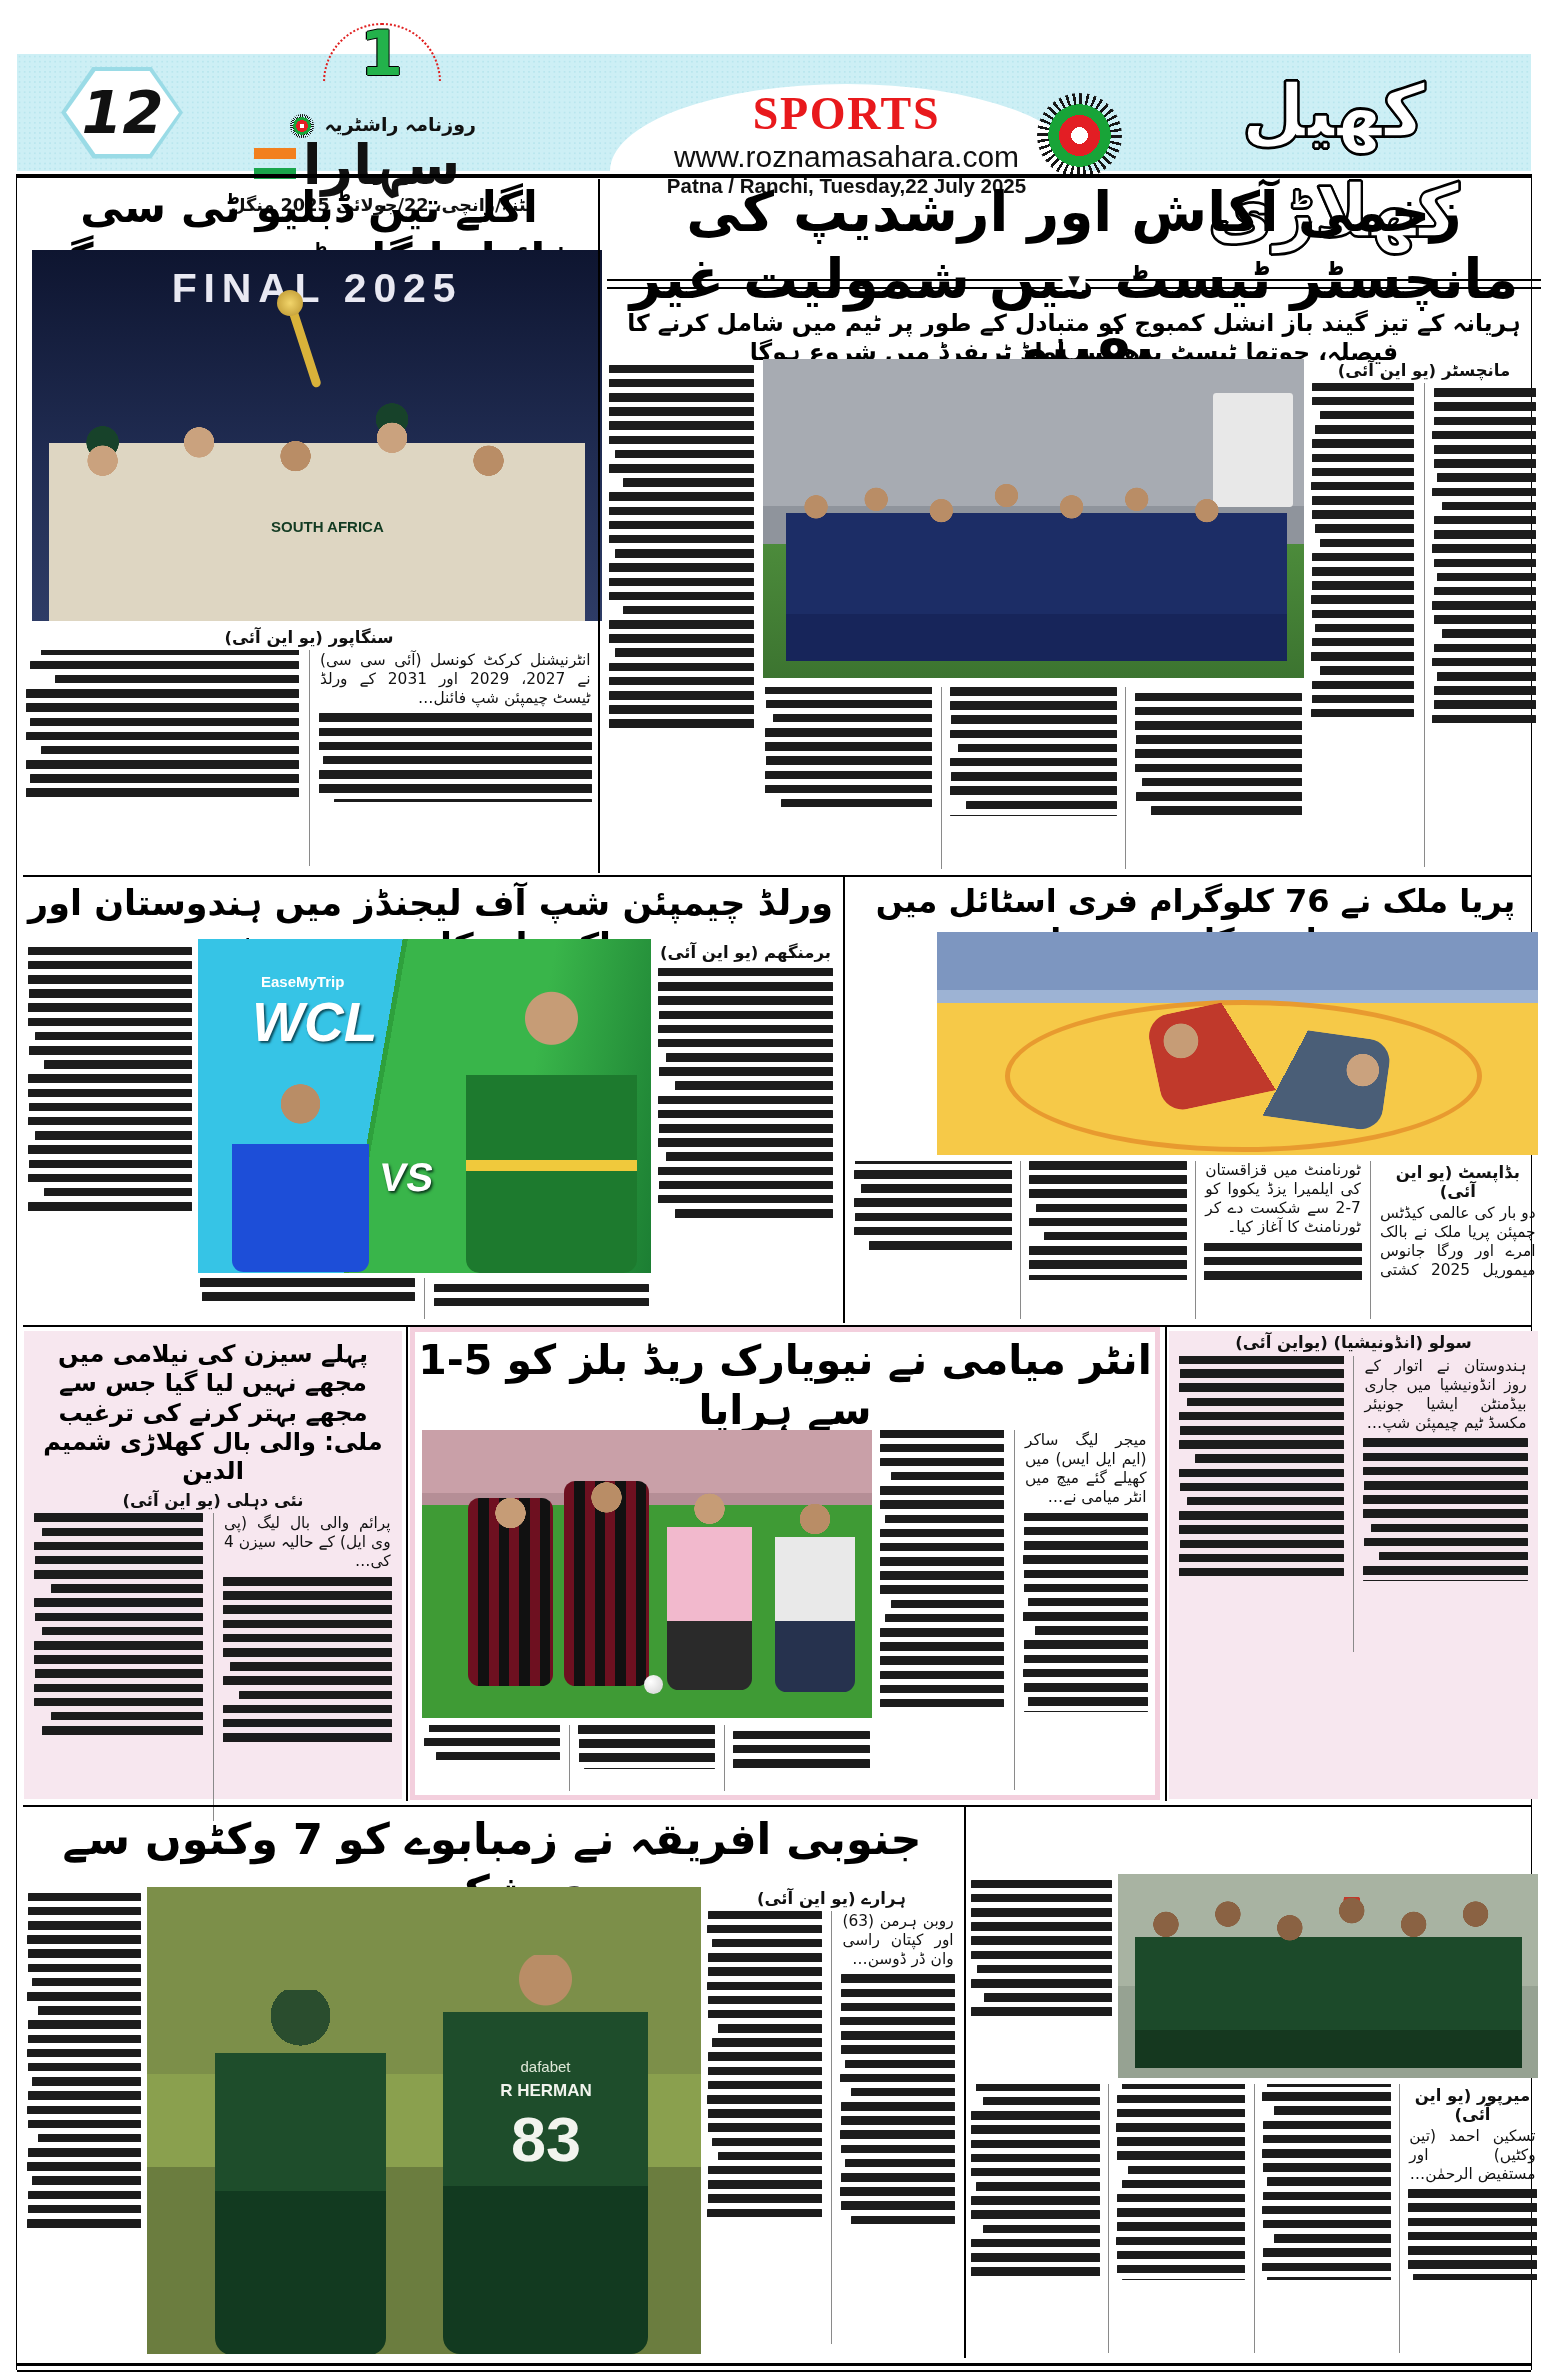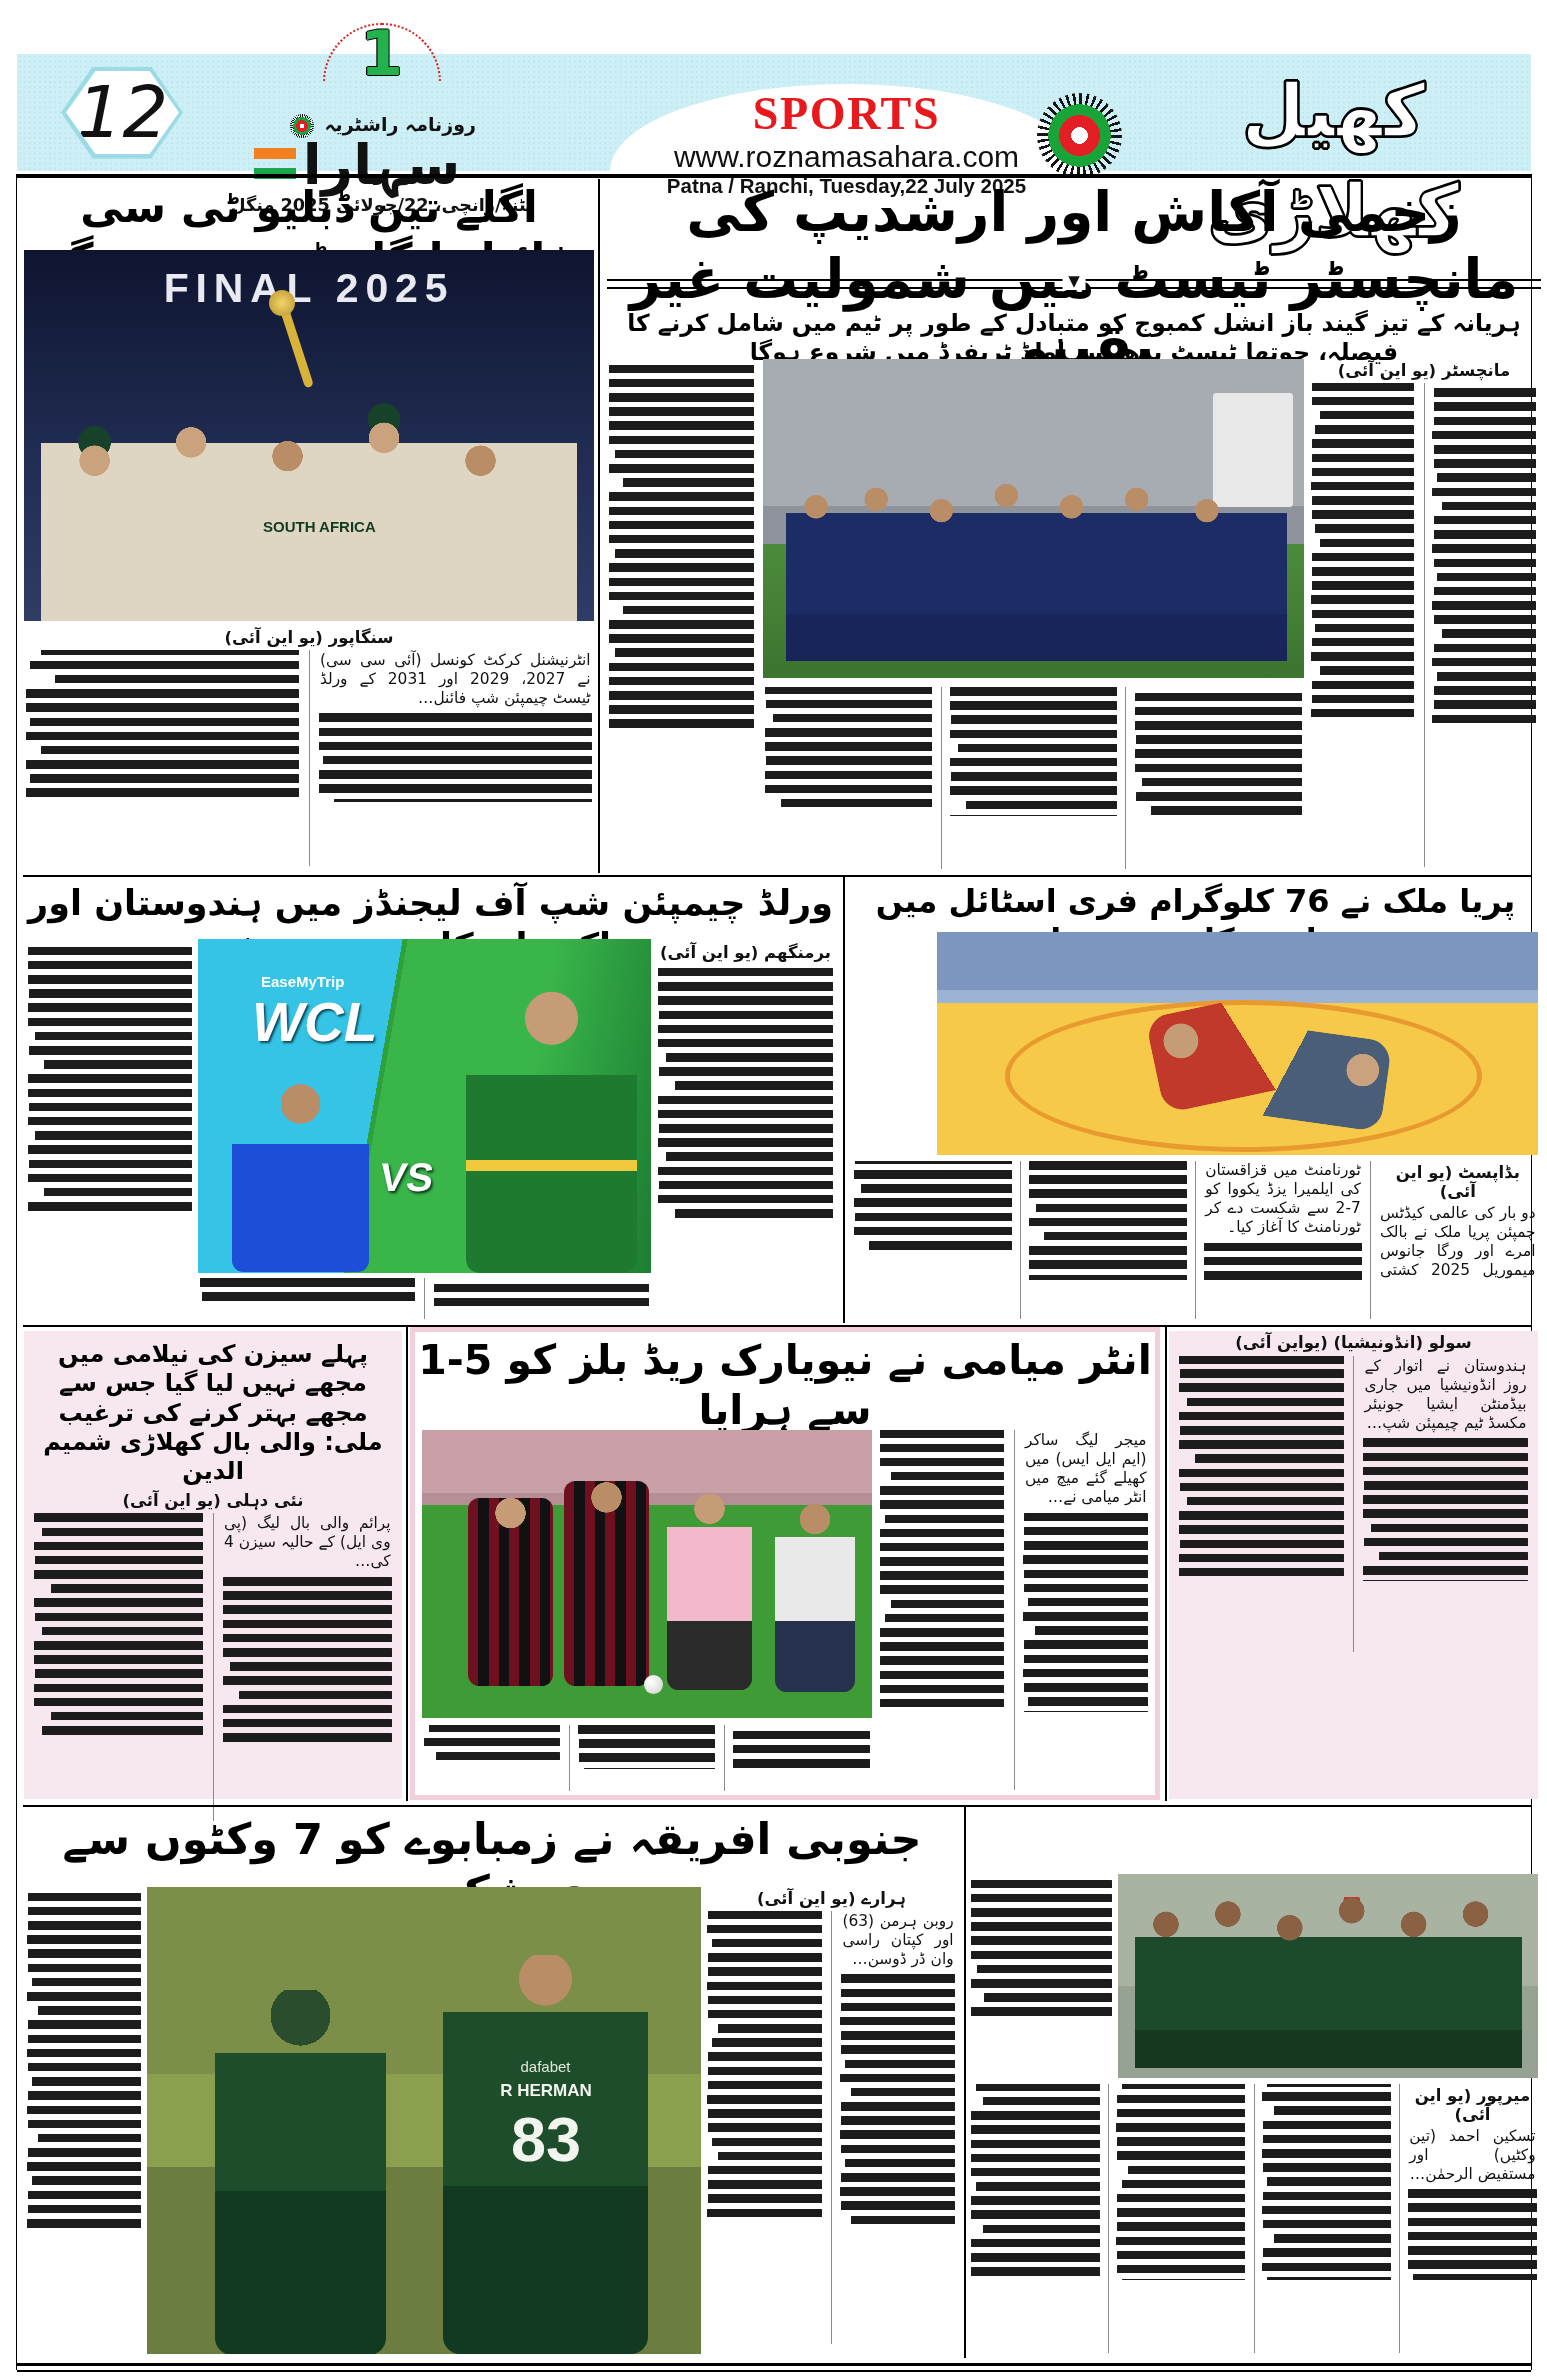"12" div { font-size: 72px -> 59px; font-weight: normal -> bold }
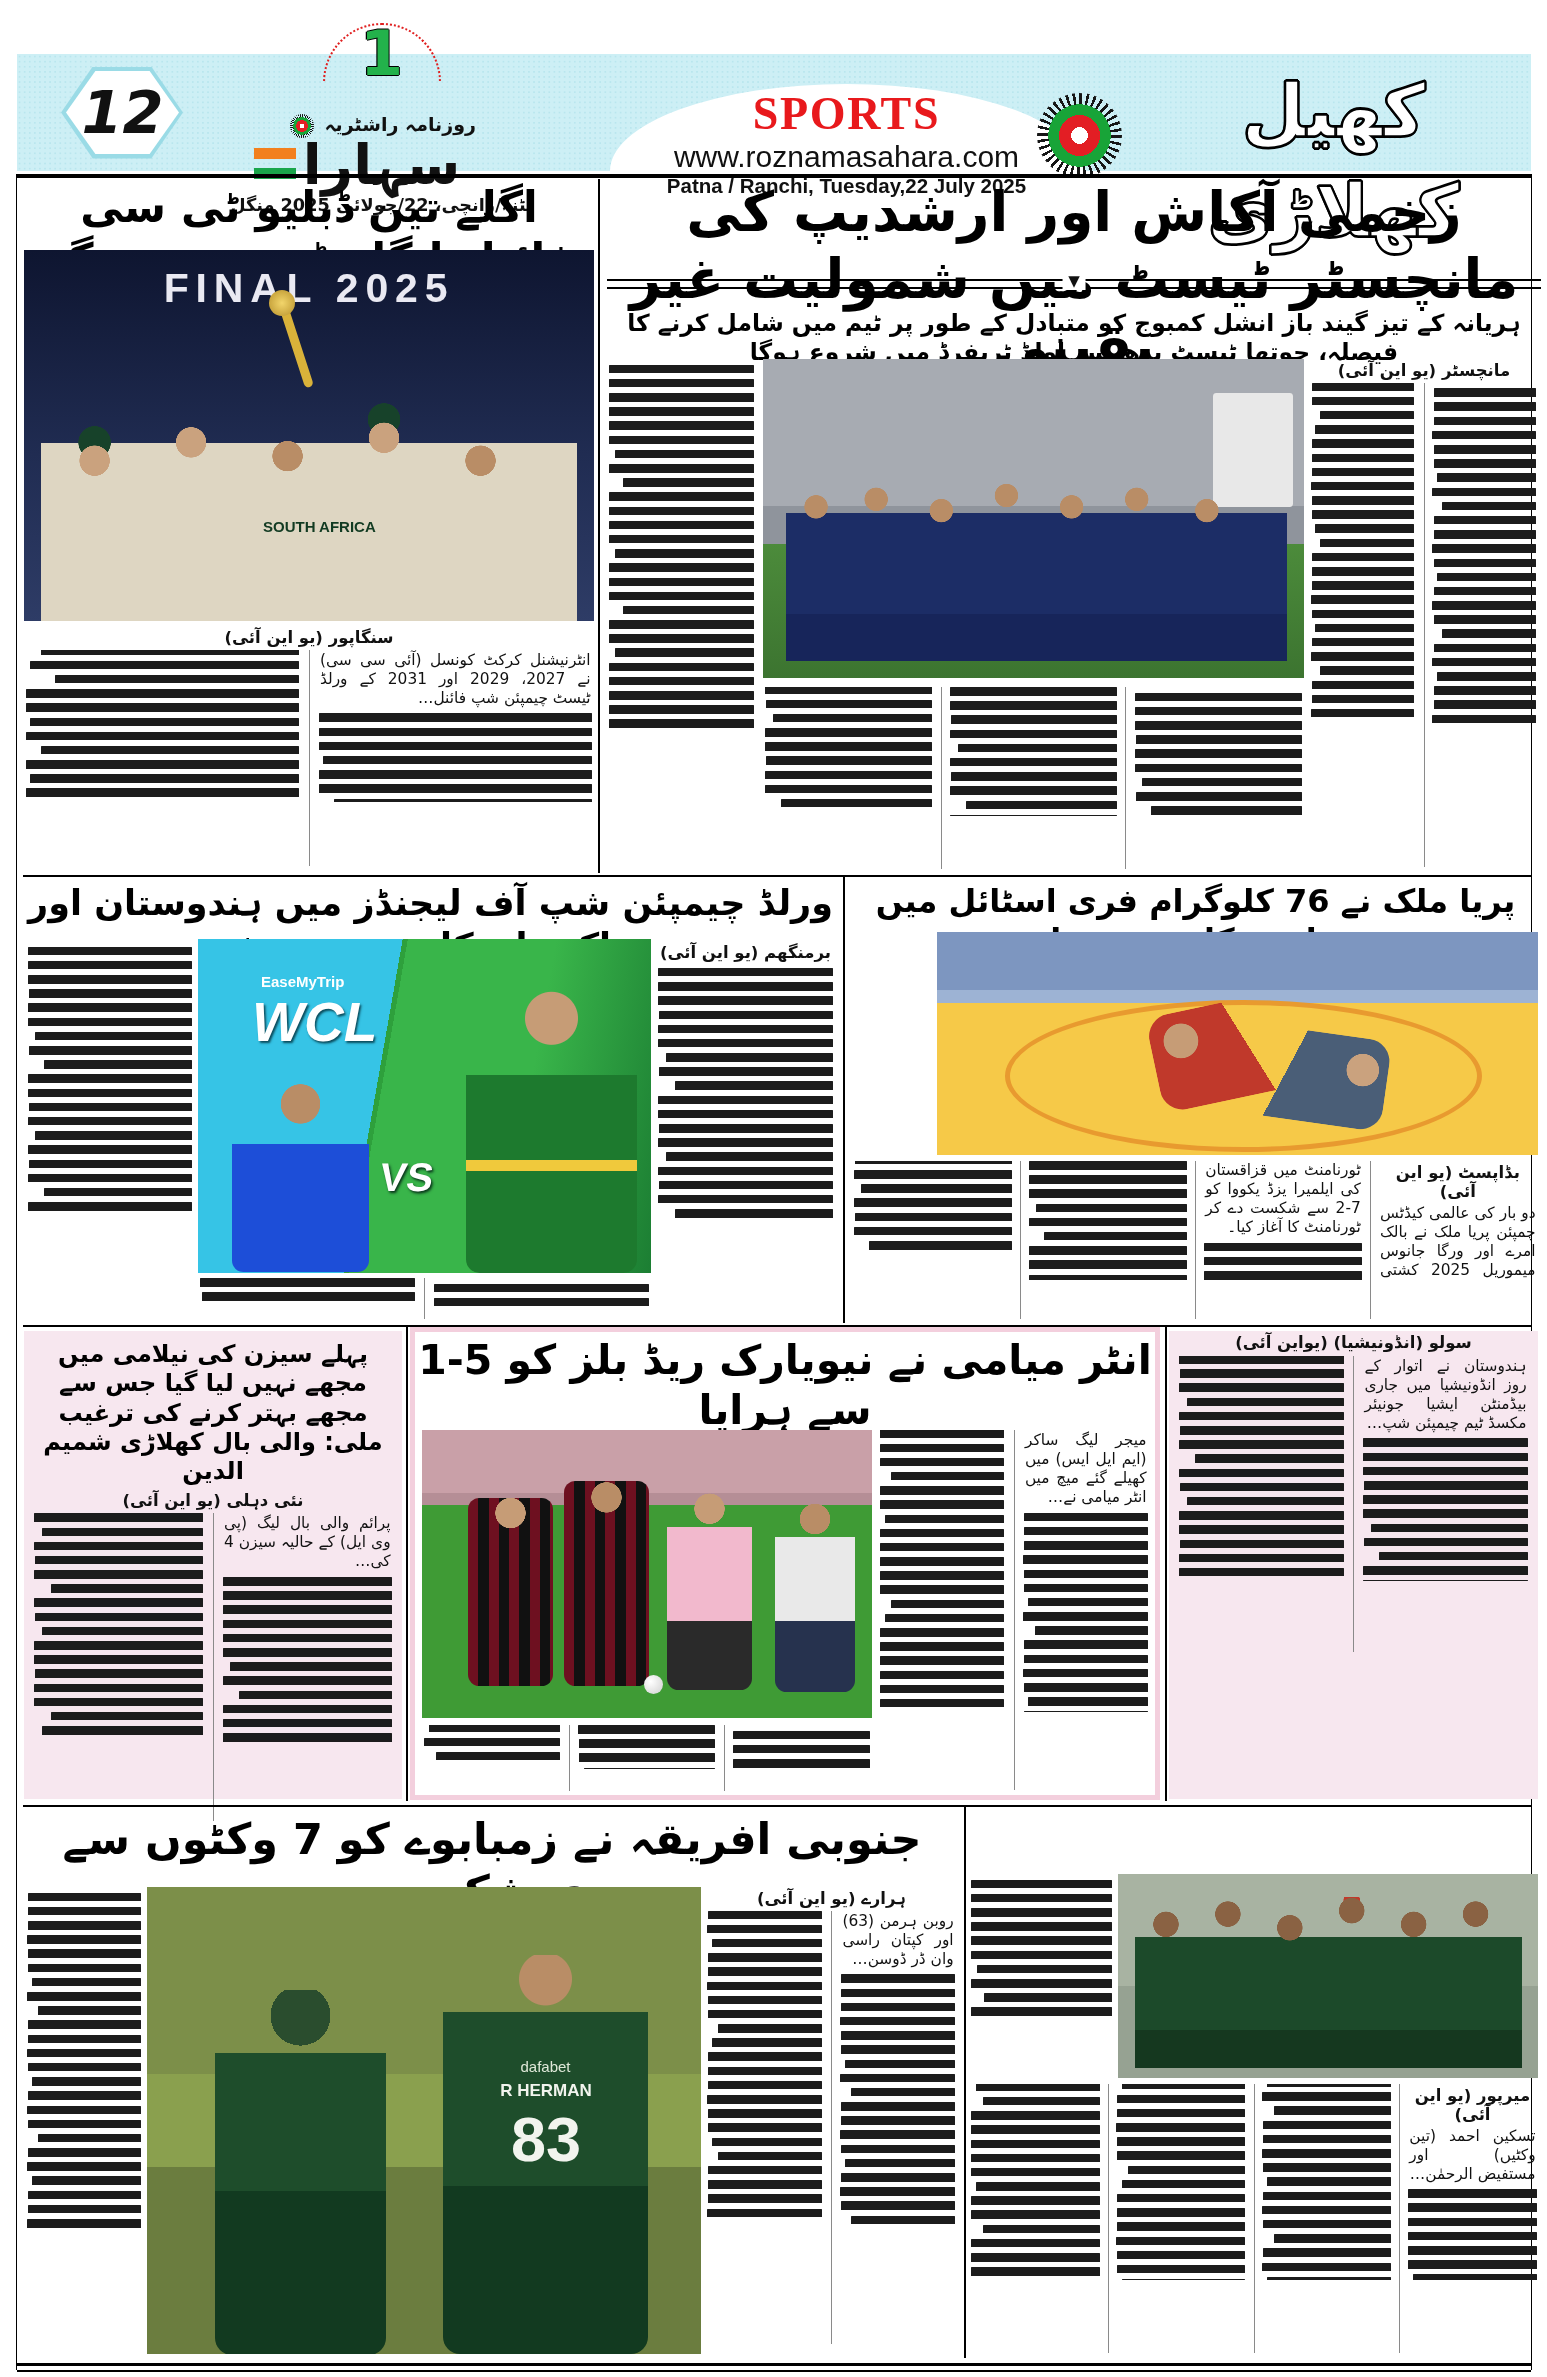"FINAL 2025" div.photo { left: 24px -> 32px }
